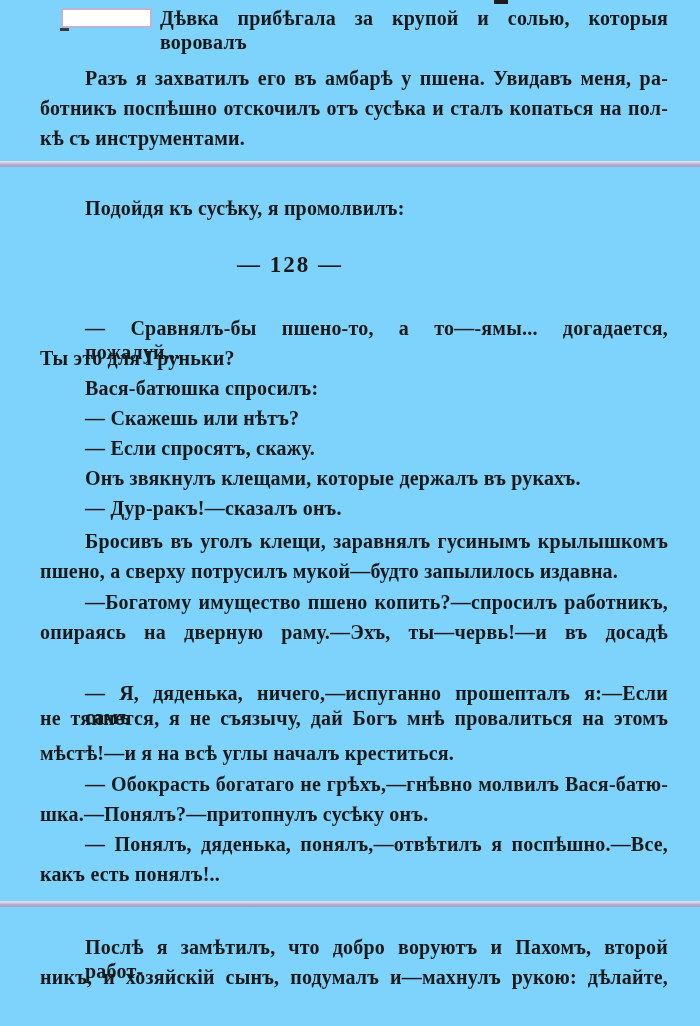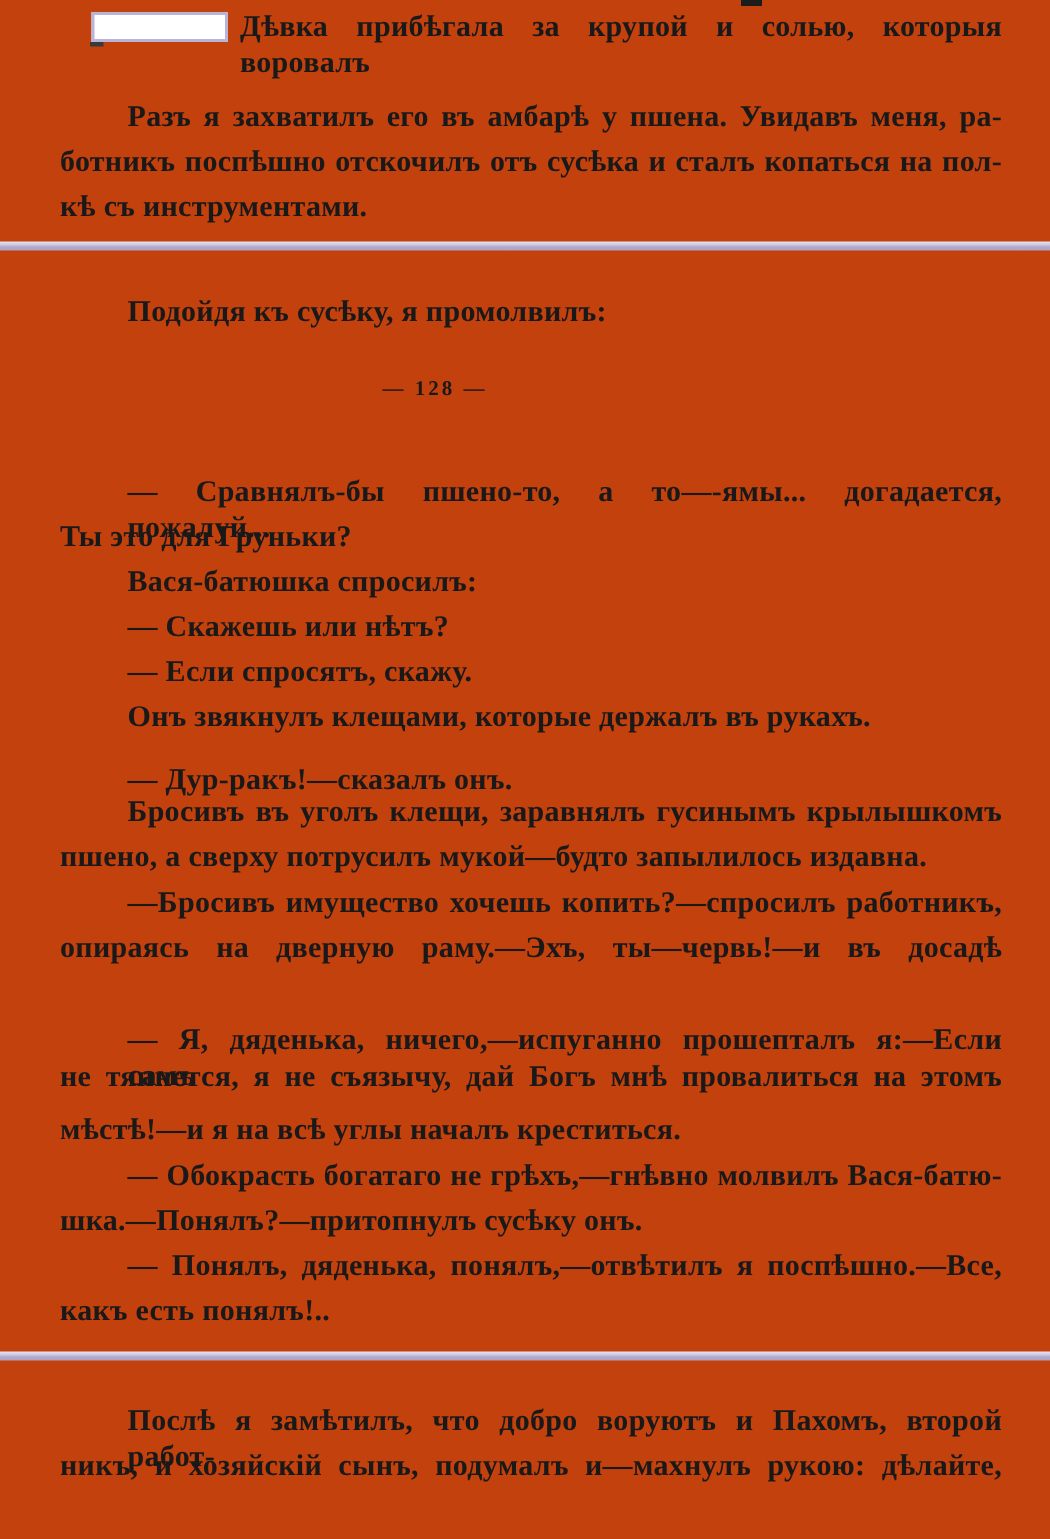"Дѣвка прибѣгала за крупой и" .page { background: #c2410c -> #7dd3fc }
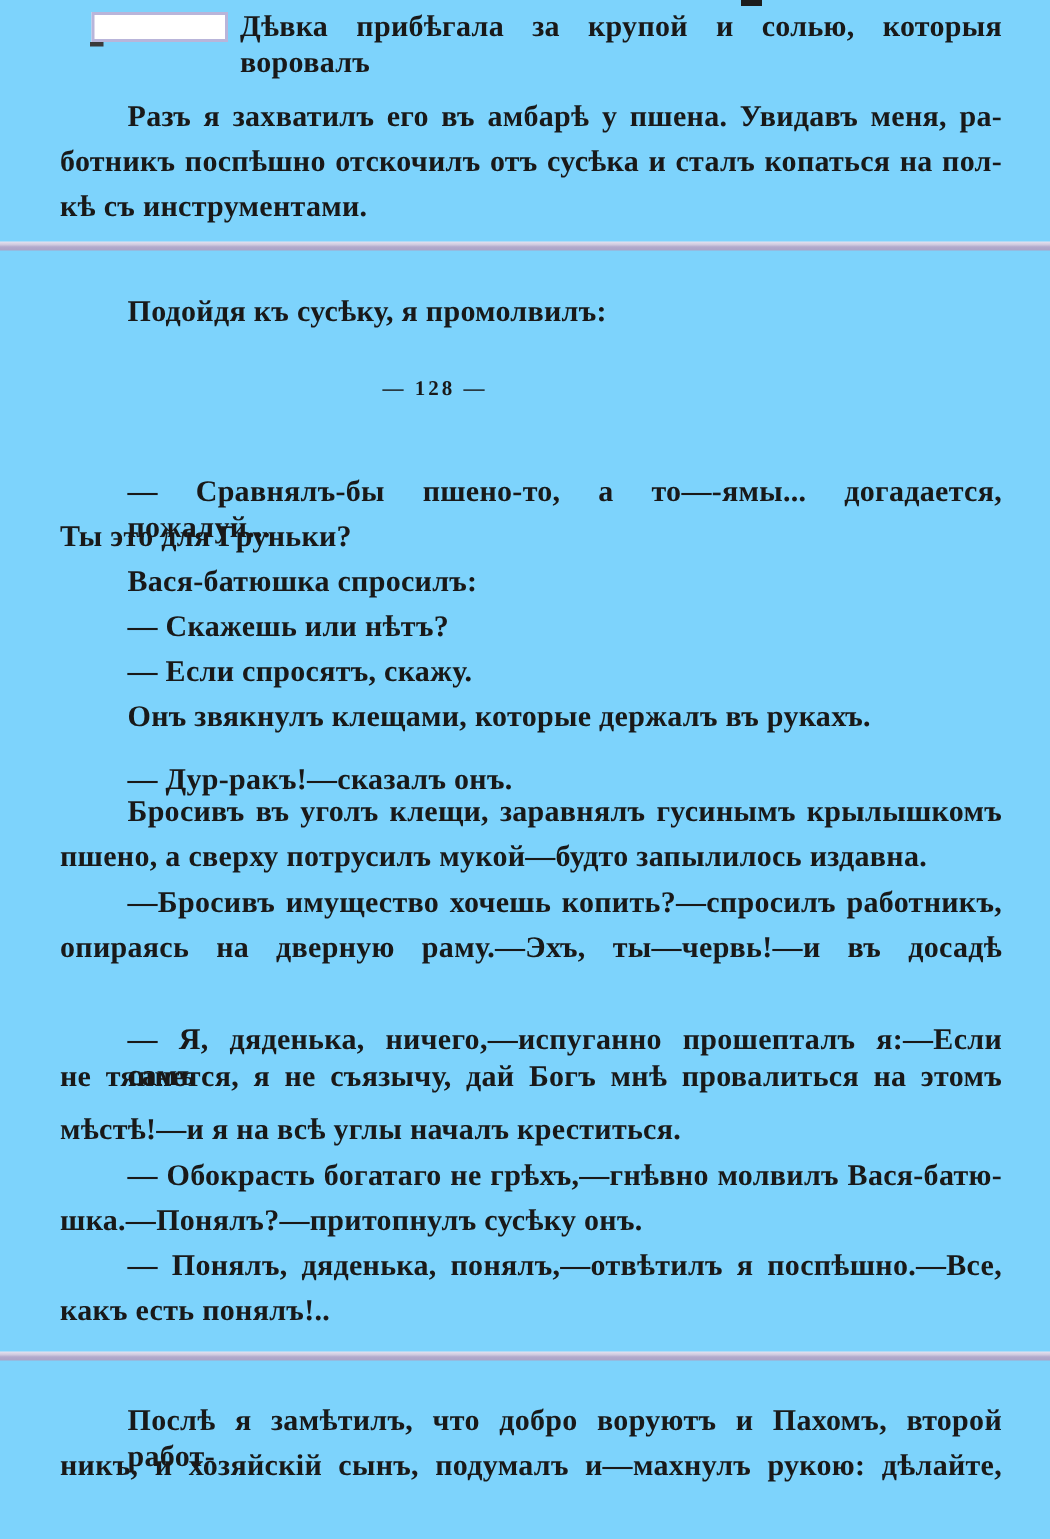"— 128 —" .page-number { font-size: 14px -> 23px }
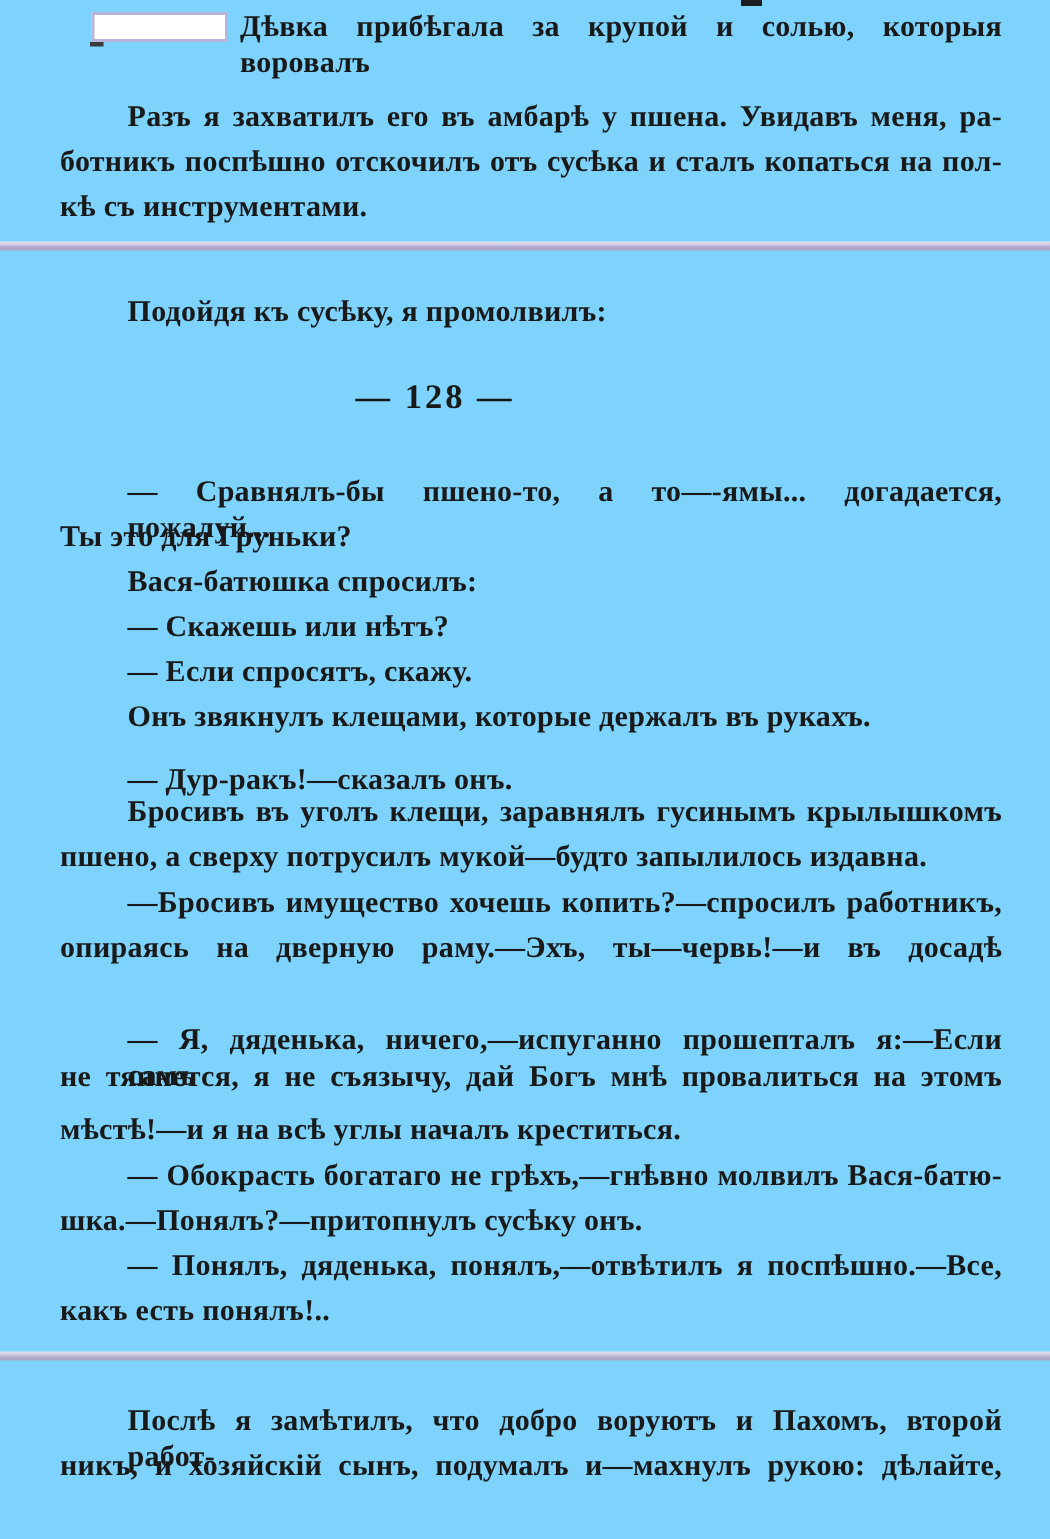"— Дур-ракъ!—сказалъ онъ." div.ln { top: 508px -> 496px }
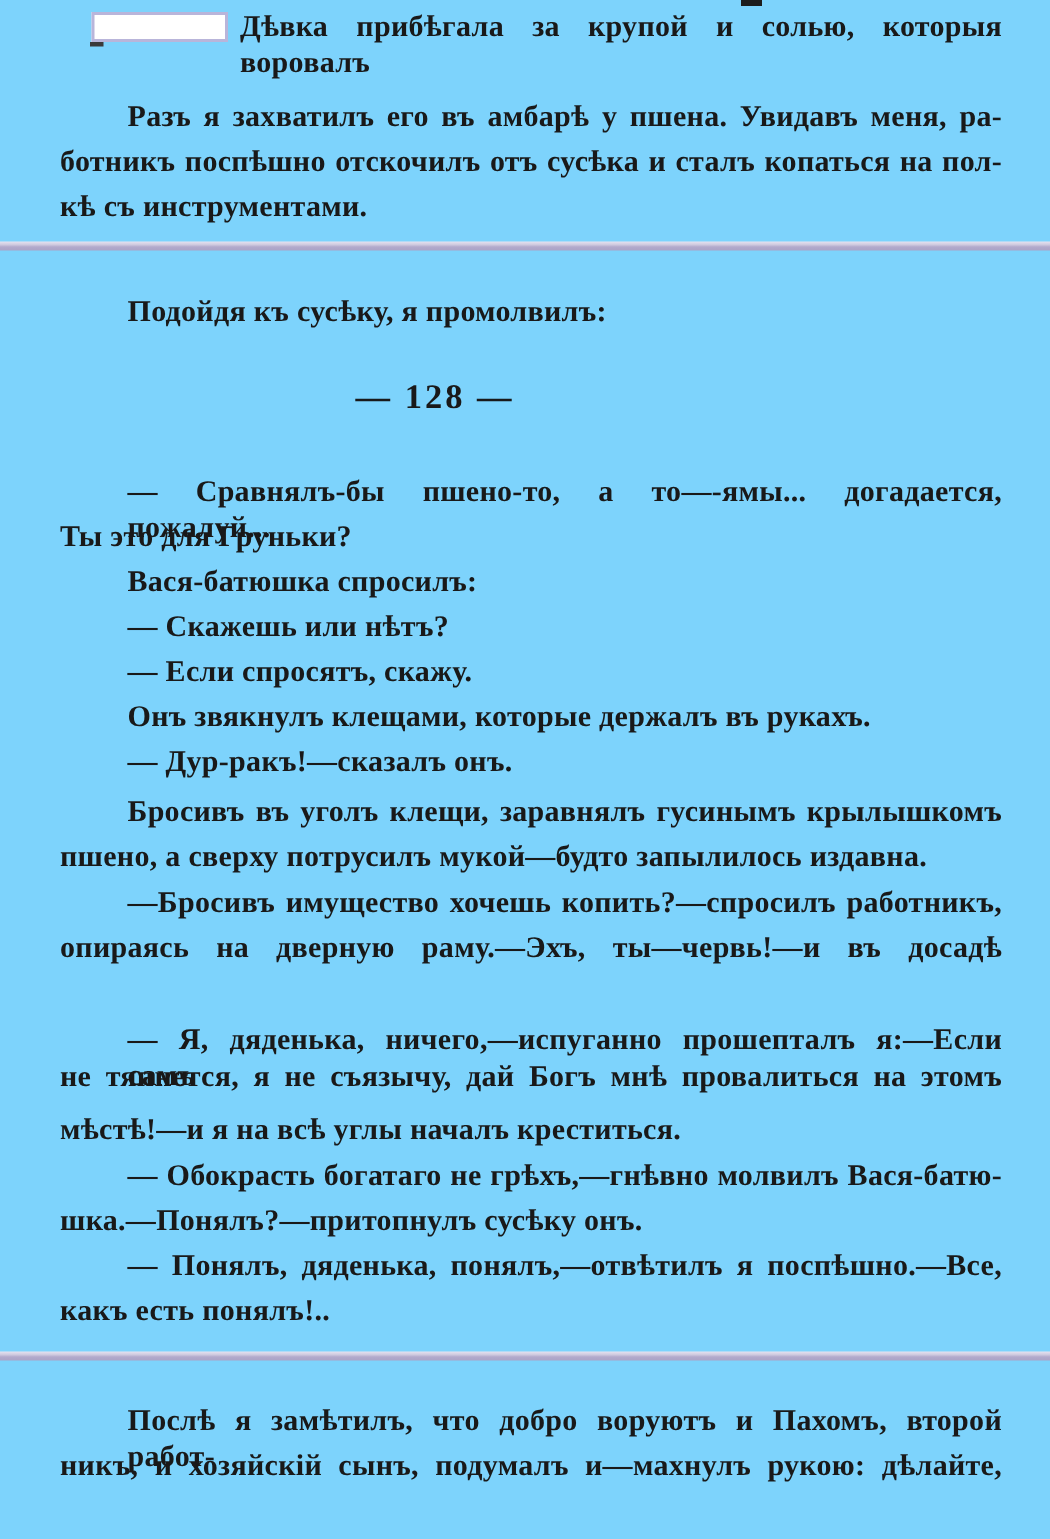"—Бросивъ имущество хочешь" div.ln { text: Бросивъ имущество хочешь -> Богатому имущество пшено }
